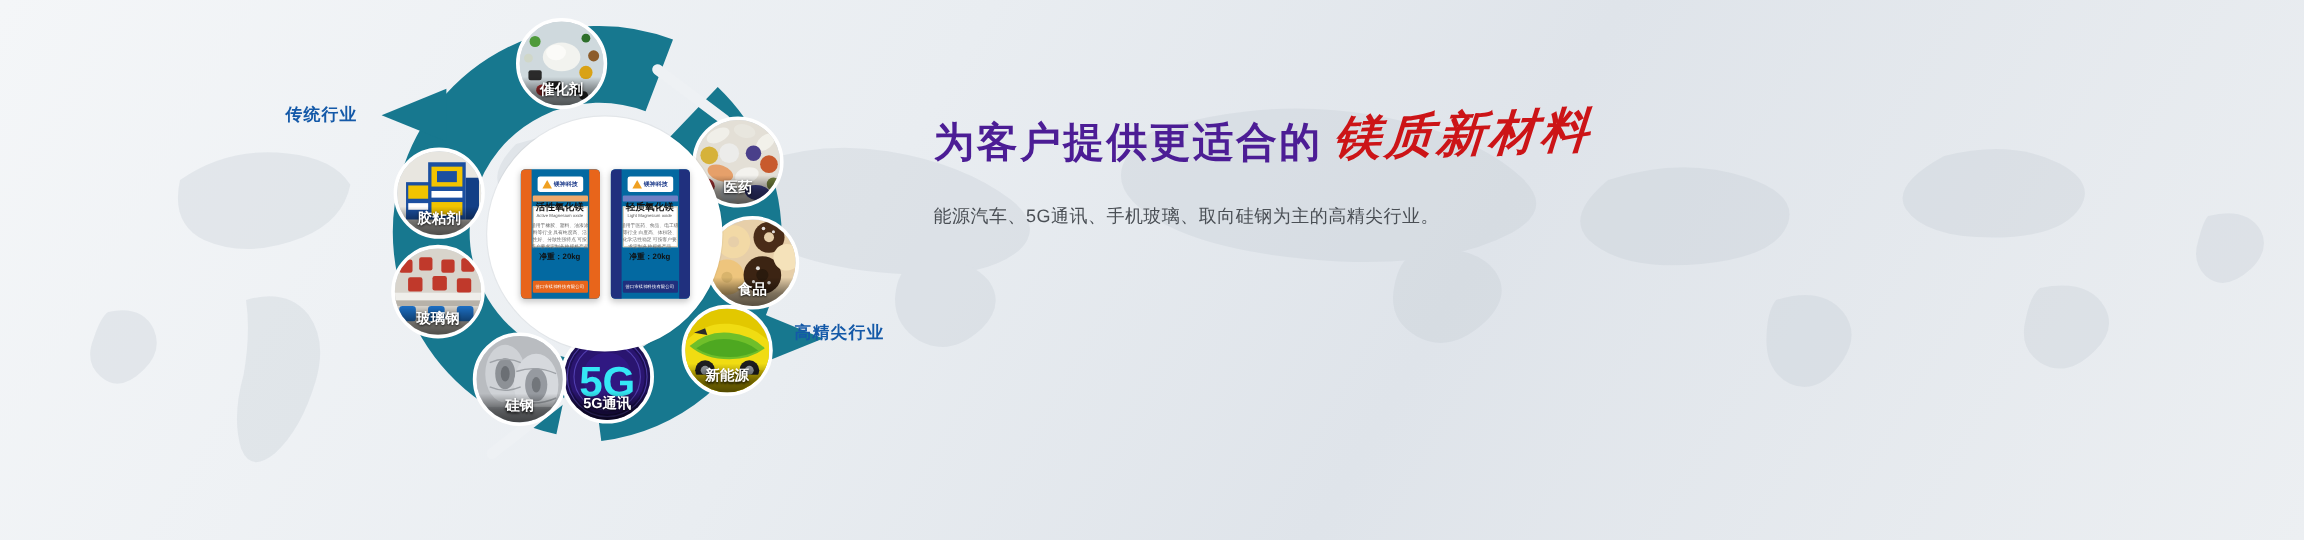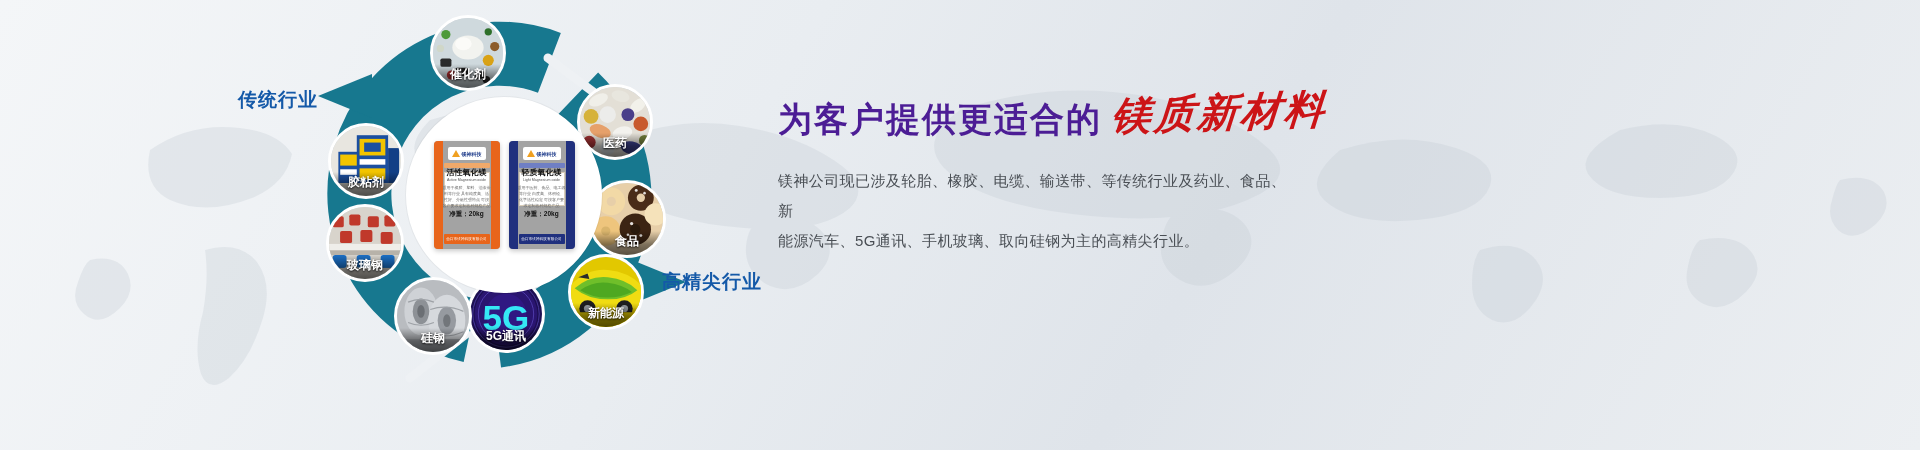"传统行业" .side-label { font-size: 19px -> 14px }
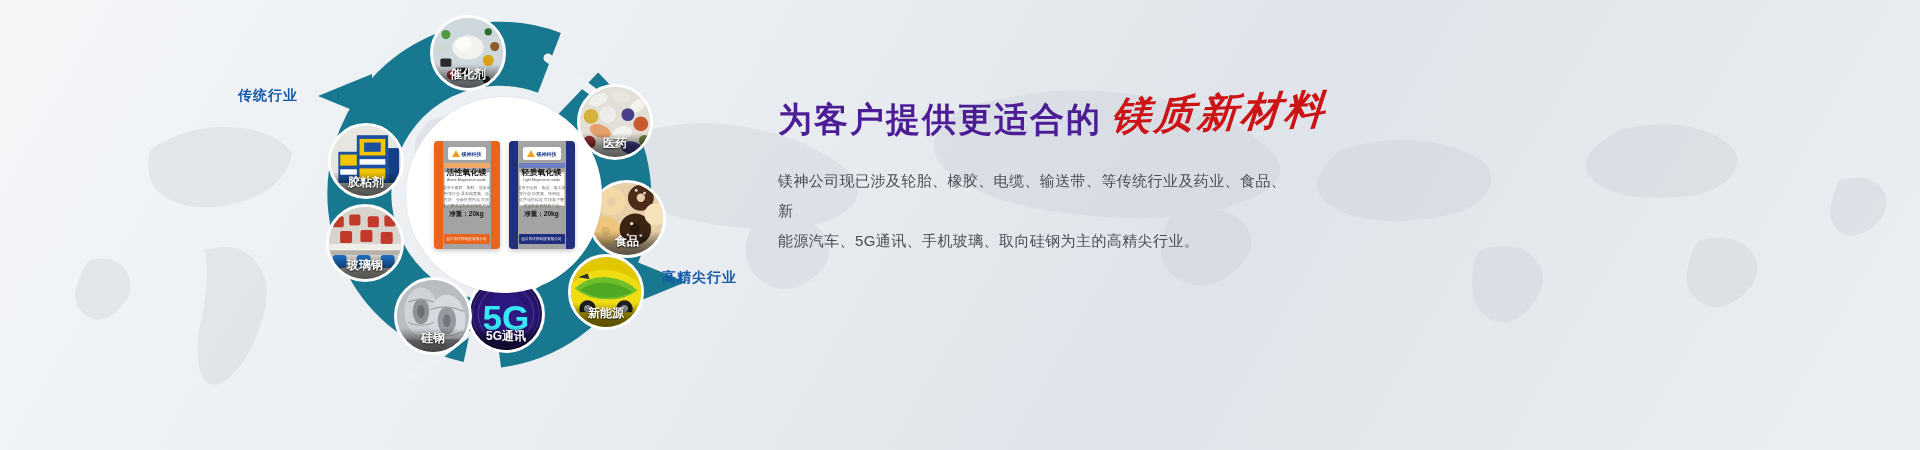"医药" div.bubble { top: 84px -> 97px }
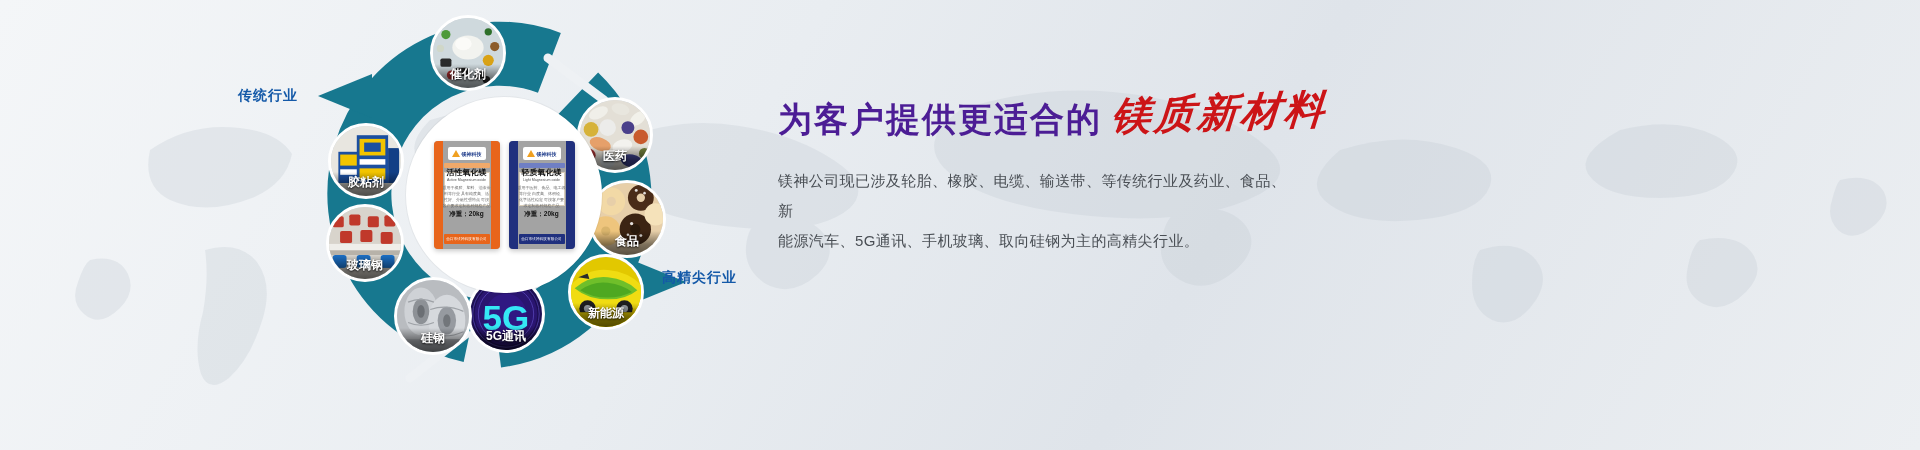"活性氧化镁" .bag { background: #a3a3a3 -> #0369a1 }
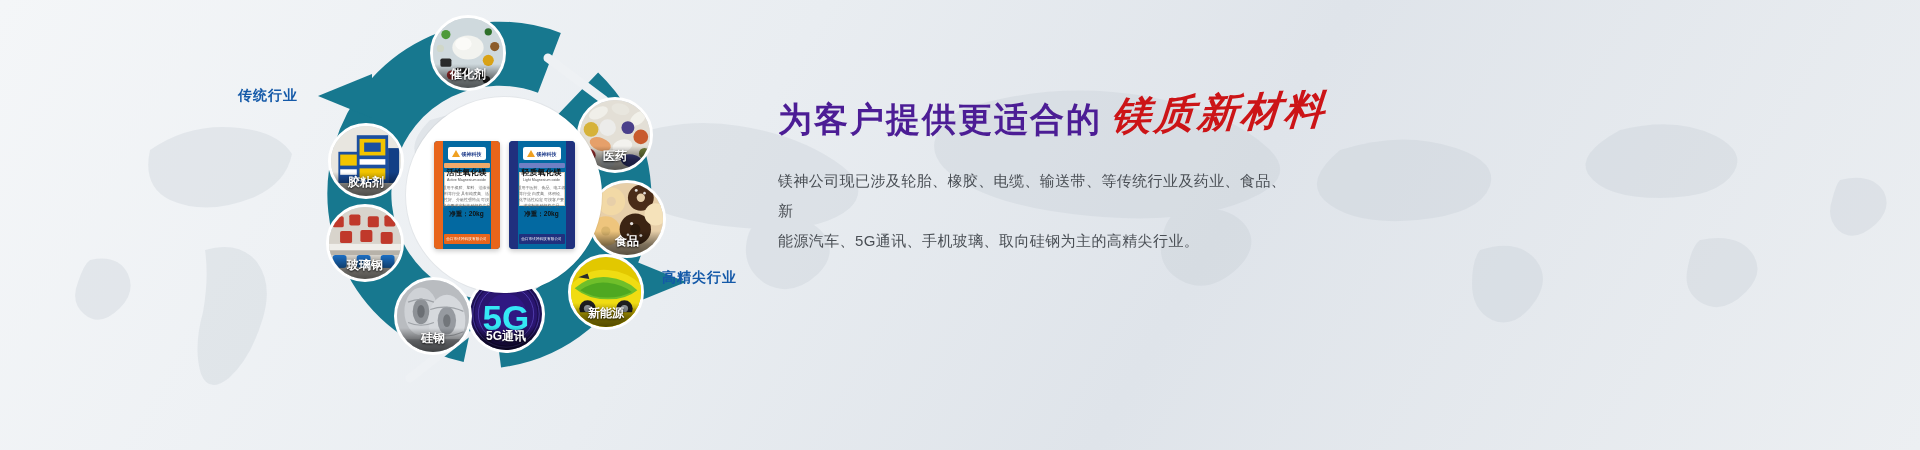"镁神公司现已涉及轮胎、橡胶、电缆、输送带、等传统行业及药业、食品、新" div { html: <div>镁神公司现已涉及轮胎、橡胶、电缆、输送带、等传统行业及药业、食品、新</div> -> none }
